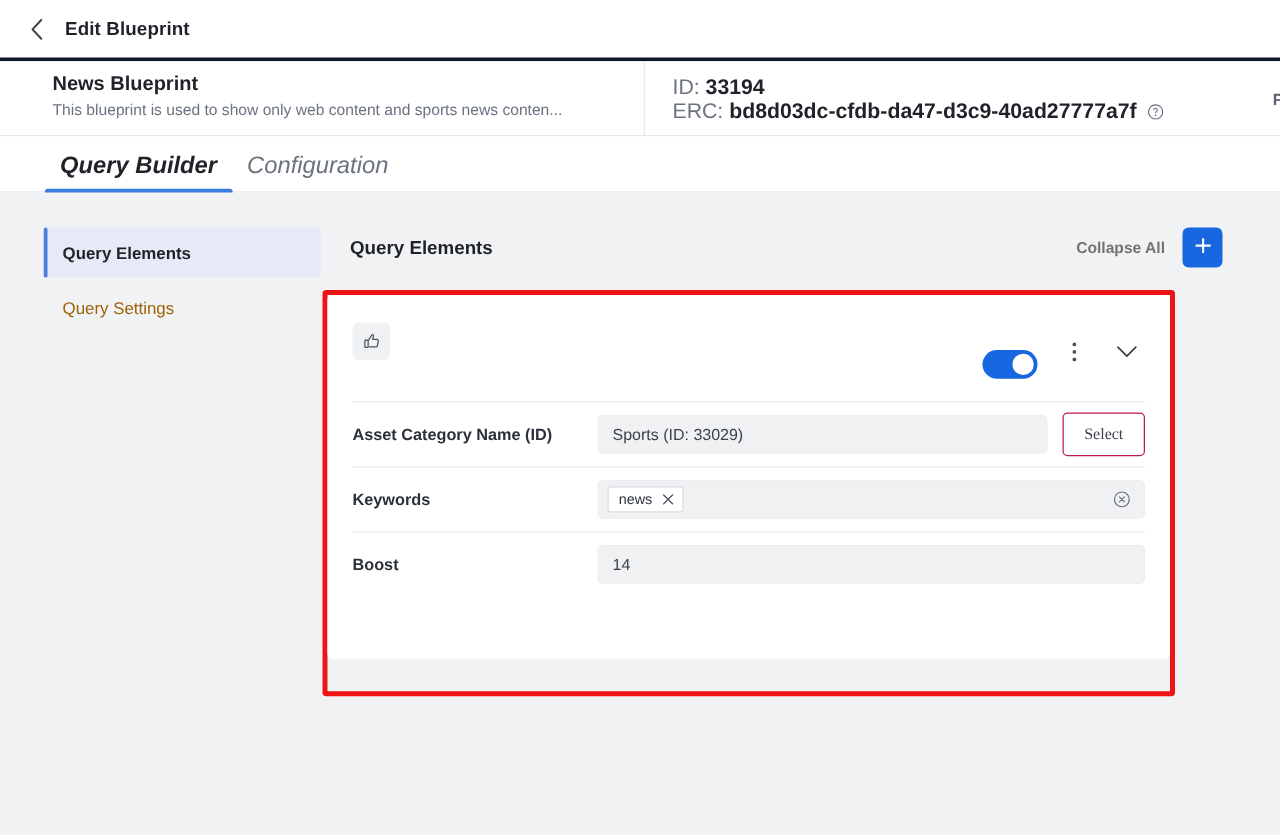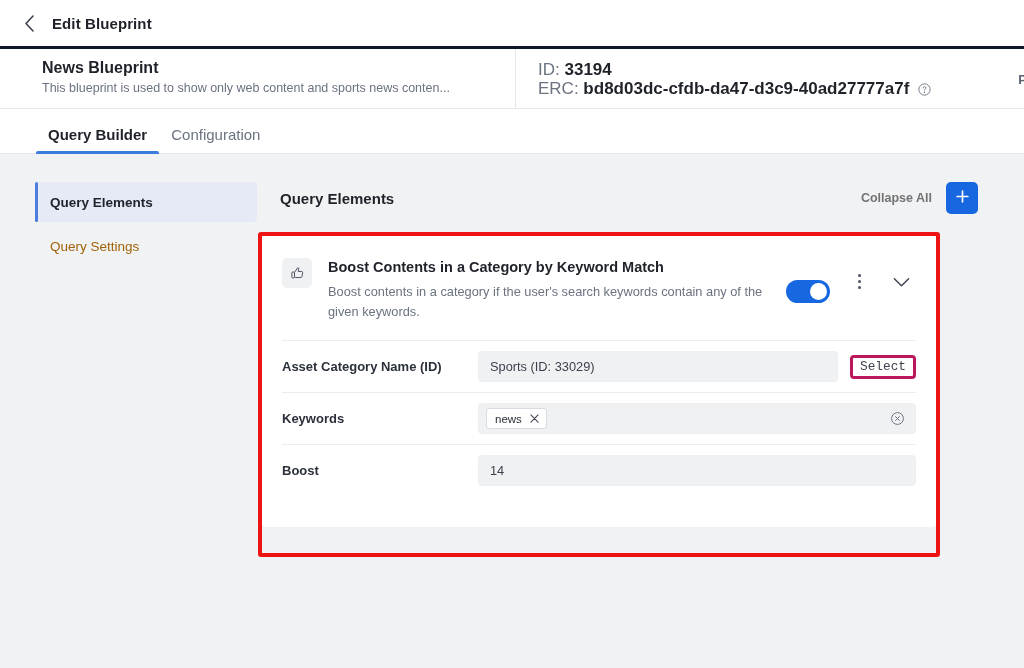"Query Builder" .tab { font-size: 15px -> 19px; font-style: none -> italic }
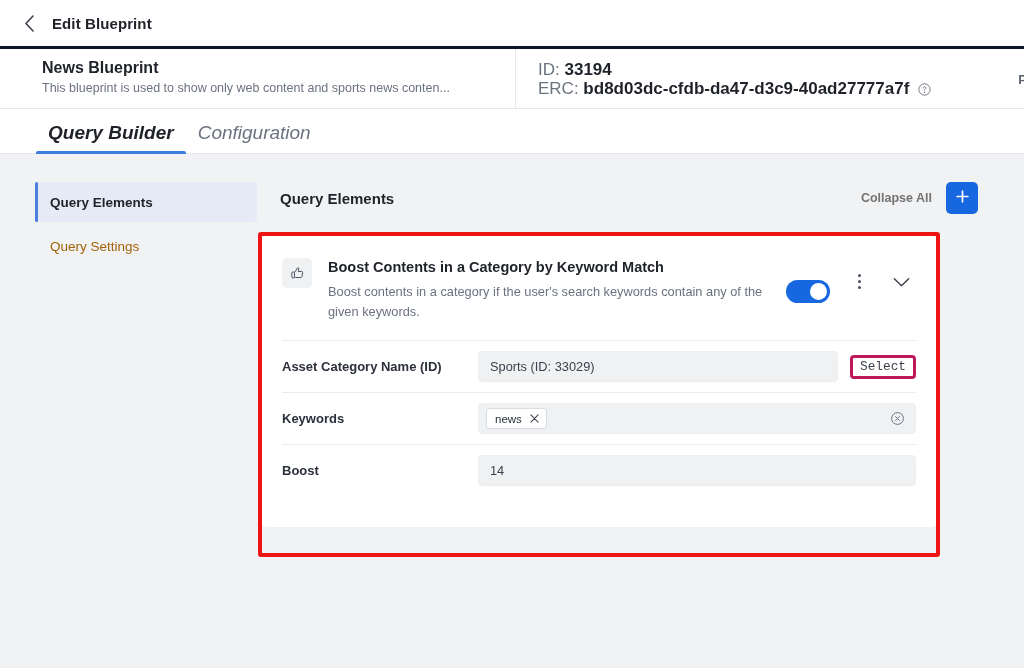"Boost Contents in a Category" div.card-head-text { html: <div> <div>Boost Contents in a Category by Keyword Match</div> <div>Boost contents in a category if the user's search keywords contain any of the given keywords.</div> </div> -> none }
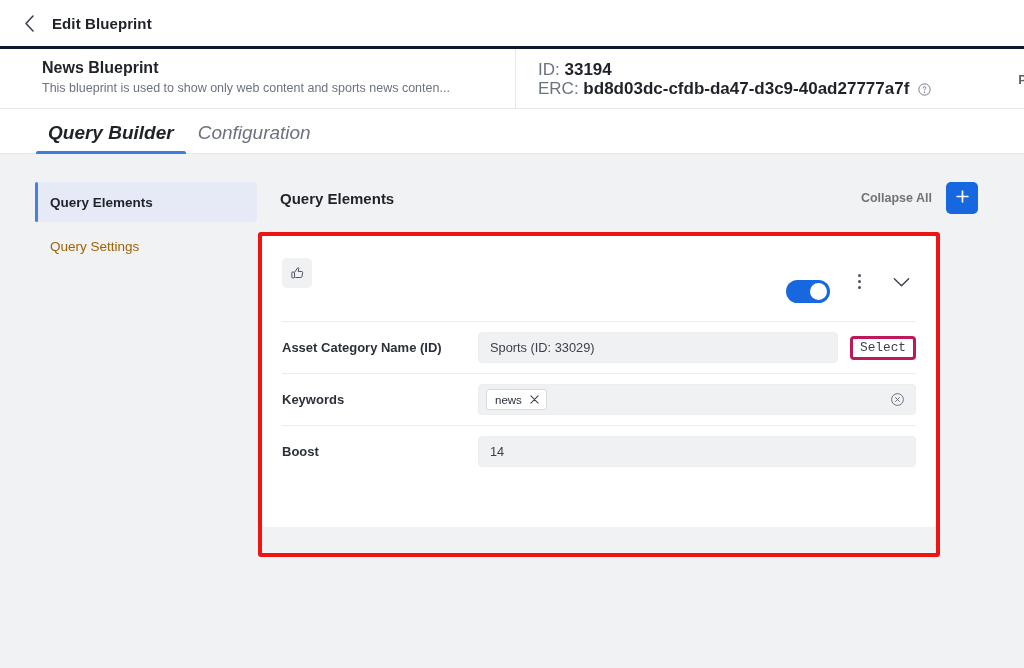"Select" .select-btn { border: 3px solid #be185d -> 1px solid #be185d; font-family: Liberation Mono, monospace -> Liberation Serif, serif; height: 24px -> 35px }
